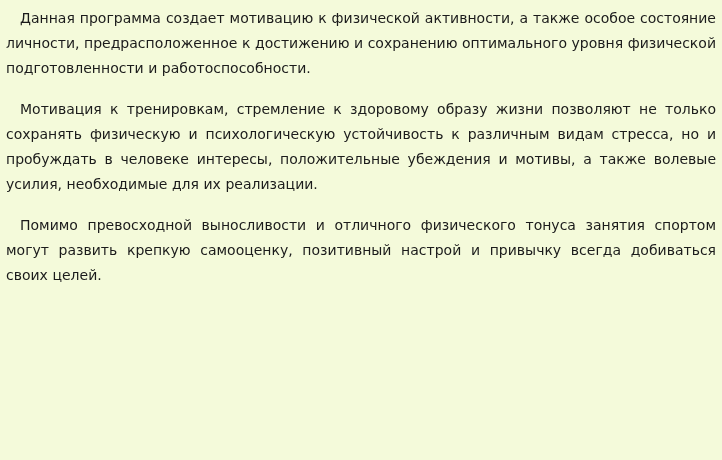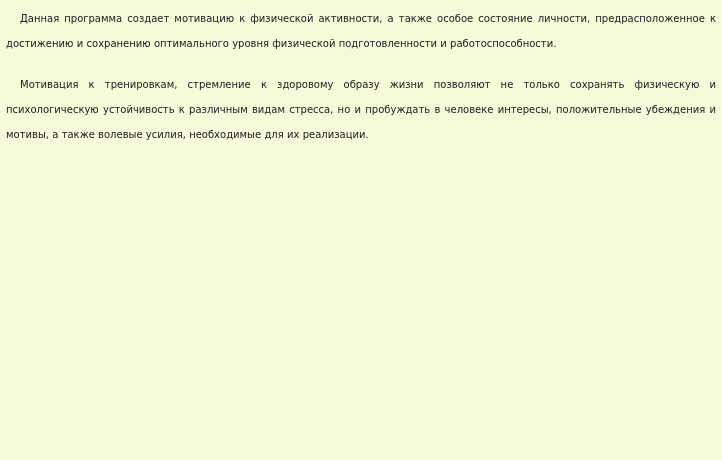"Данная программа создает мотивацию к" .para { font-size: 10px -> 14px }
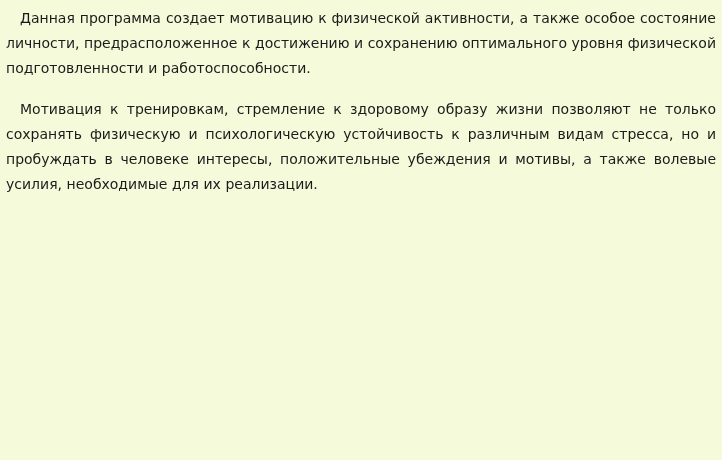"Помимо превосходной выносливости и" p.para { html: none -> <p>Помимо превосходной выносливости и отличного физического тонуса занятия спортом могут развить крепкую самооценку, позитивный настрой и привычку всегда добиваться своих целей.</p> }
